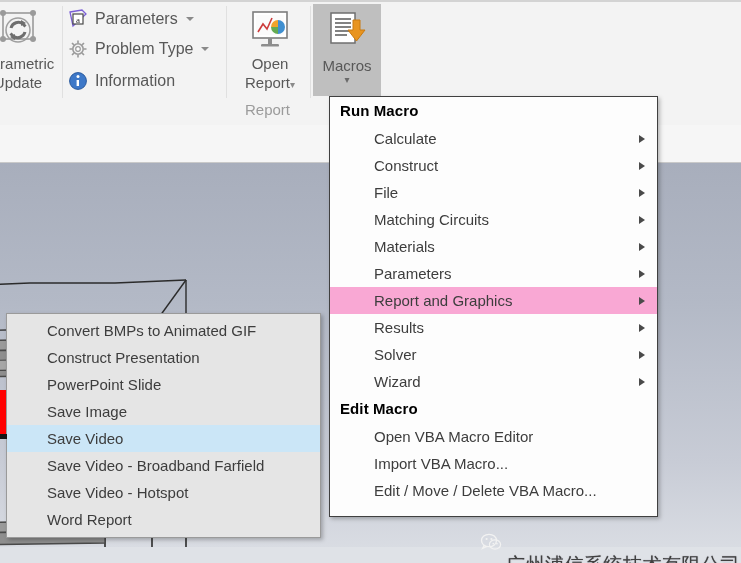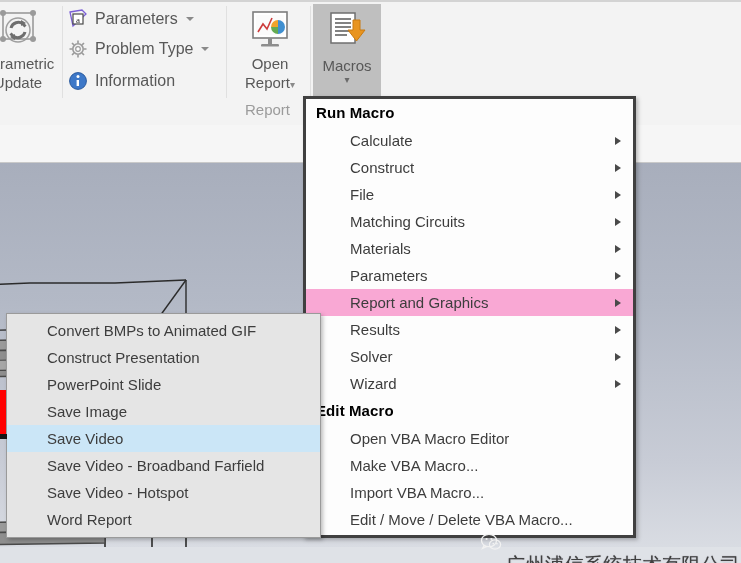"Run Macro" #macro-menu { border: 3px solid #404040 -> 1px solid #404040; left: 303px -> 329px; padding-bottom: 2px -> 12px }
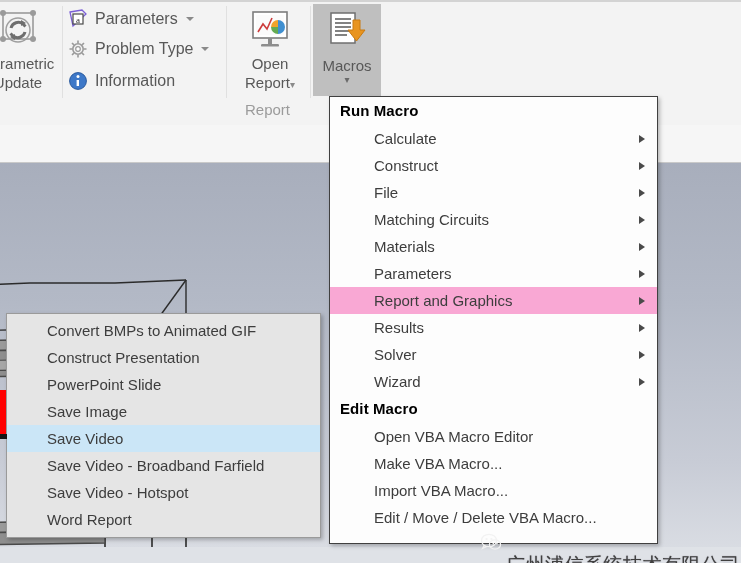"Make VBA Macro..." div.menu-row { html: <div> <span>Make VBA Macro...</span> </div> -> none }
